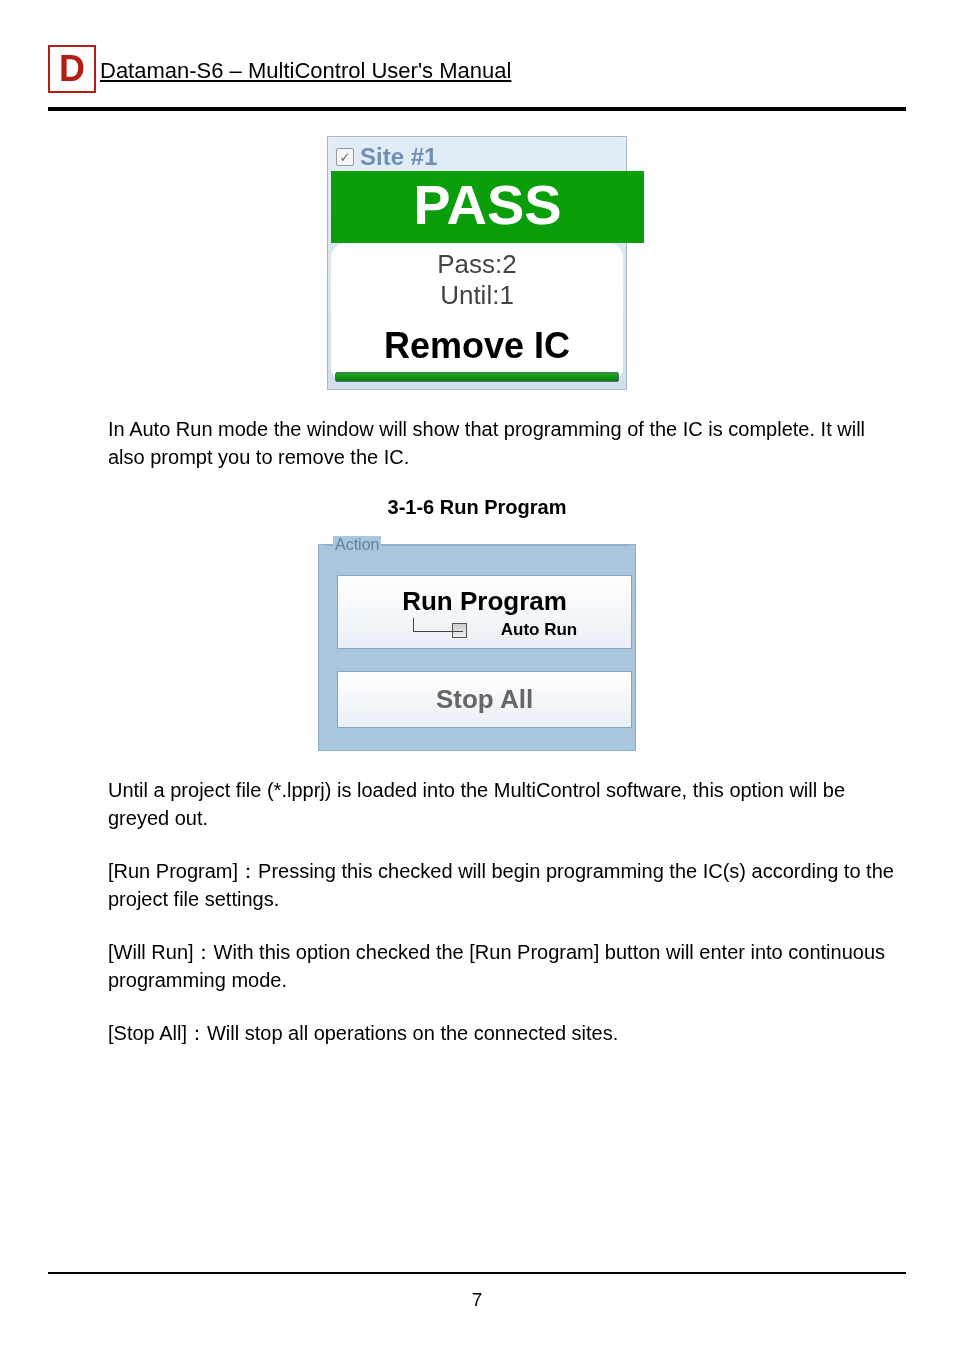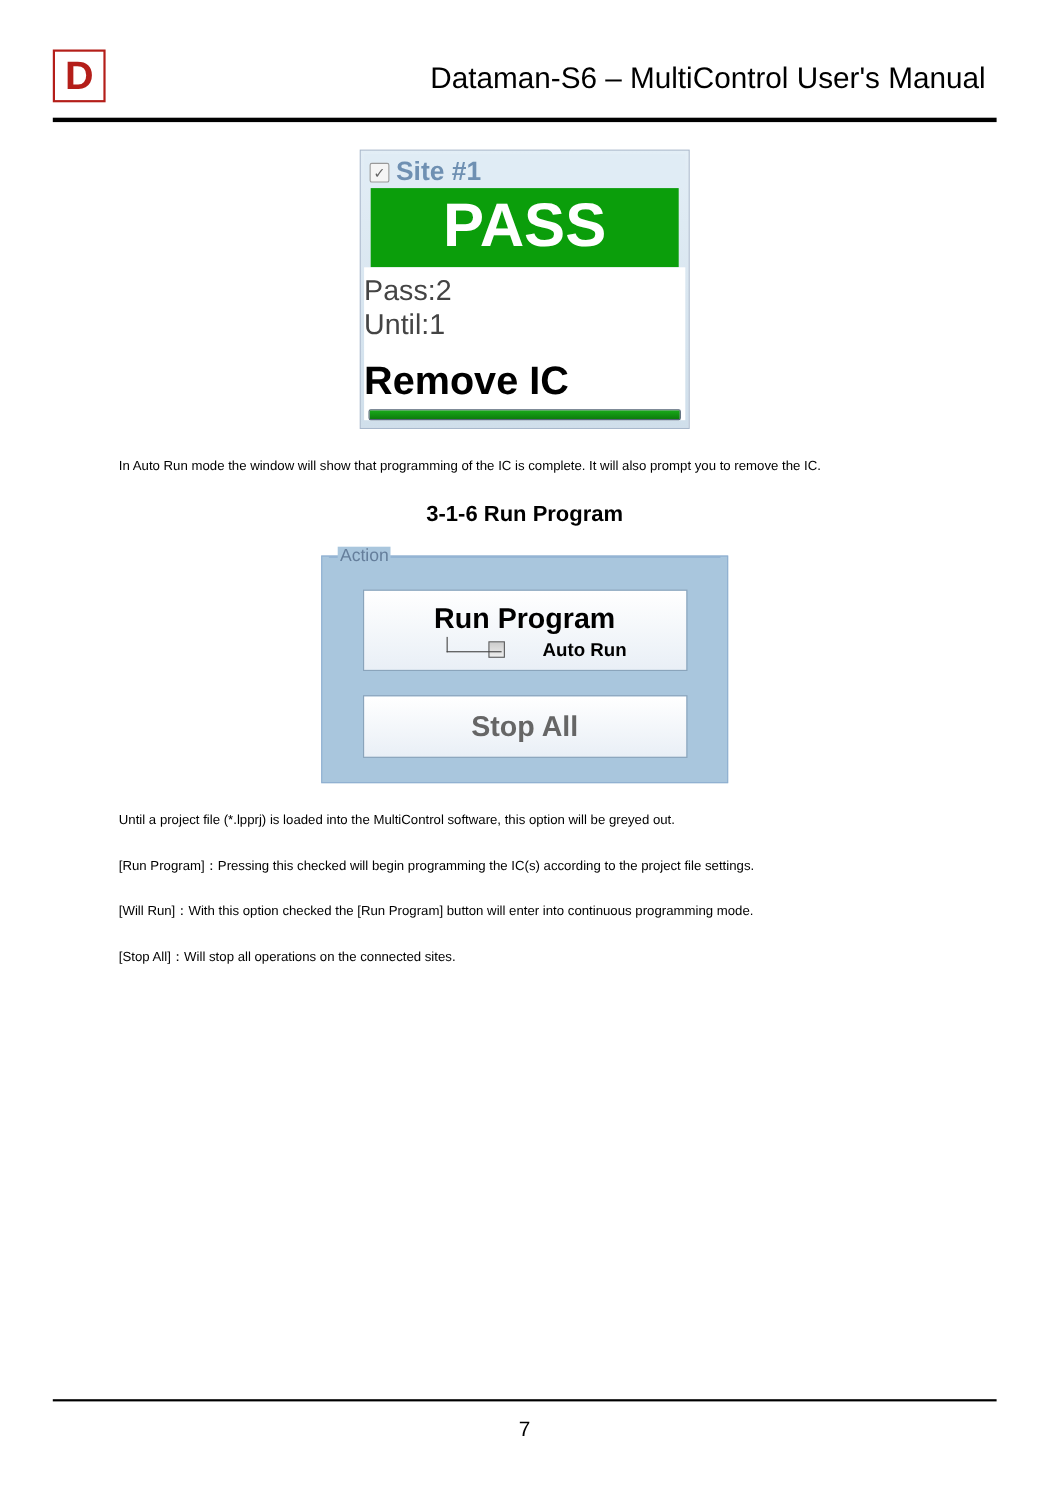"Dataman-S6 – MultiControl User's Manual" .header-title { font-size: 27px -> 22px; text-align: right -> none; text-decoration: none -> underline }
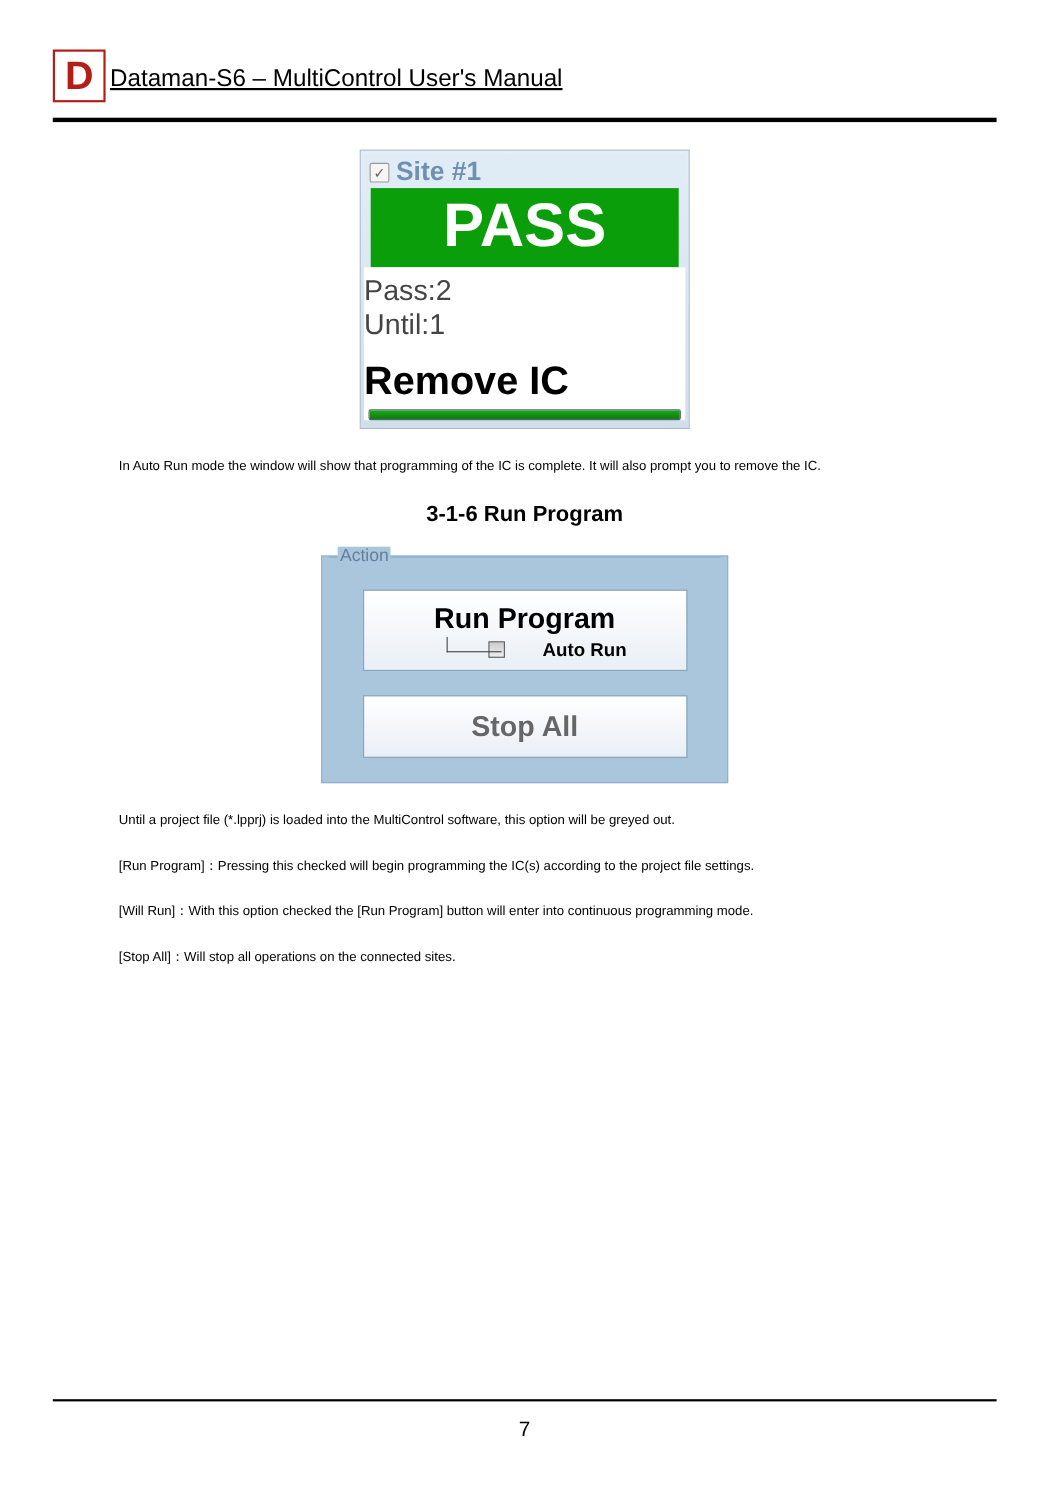"PASS" .pass-block { width: 280px -> 313px }
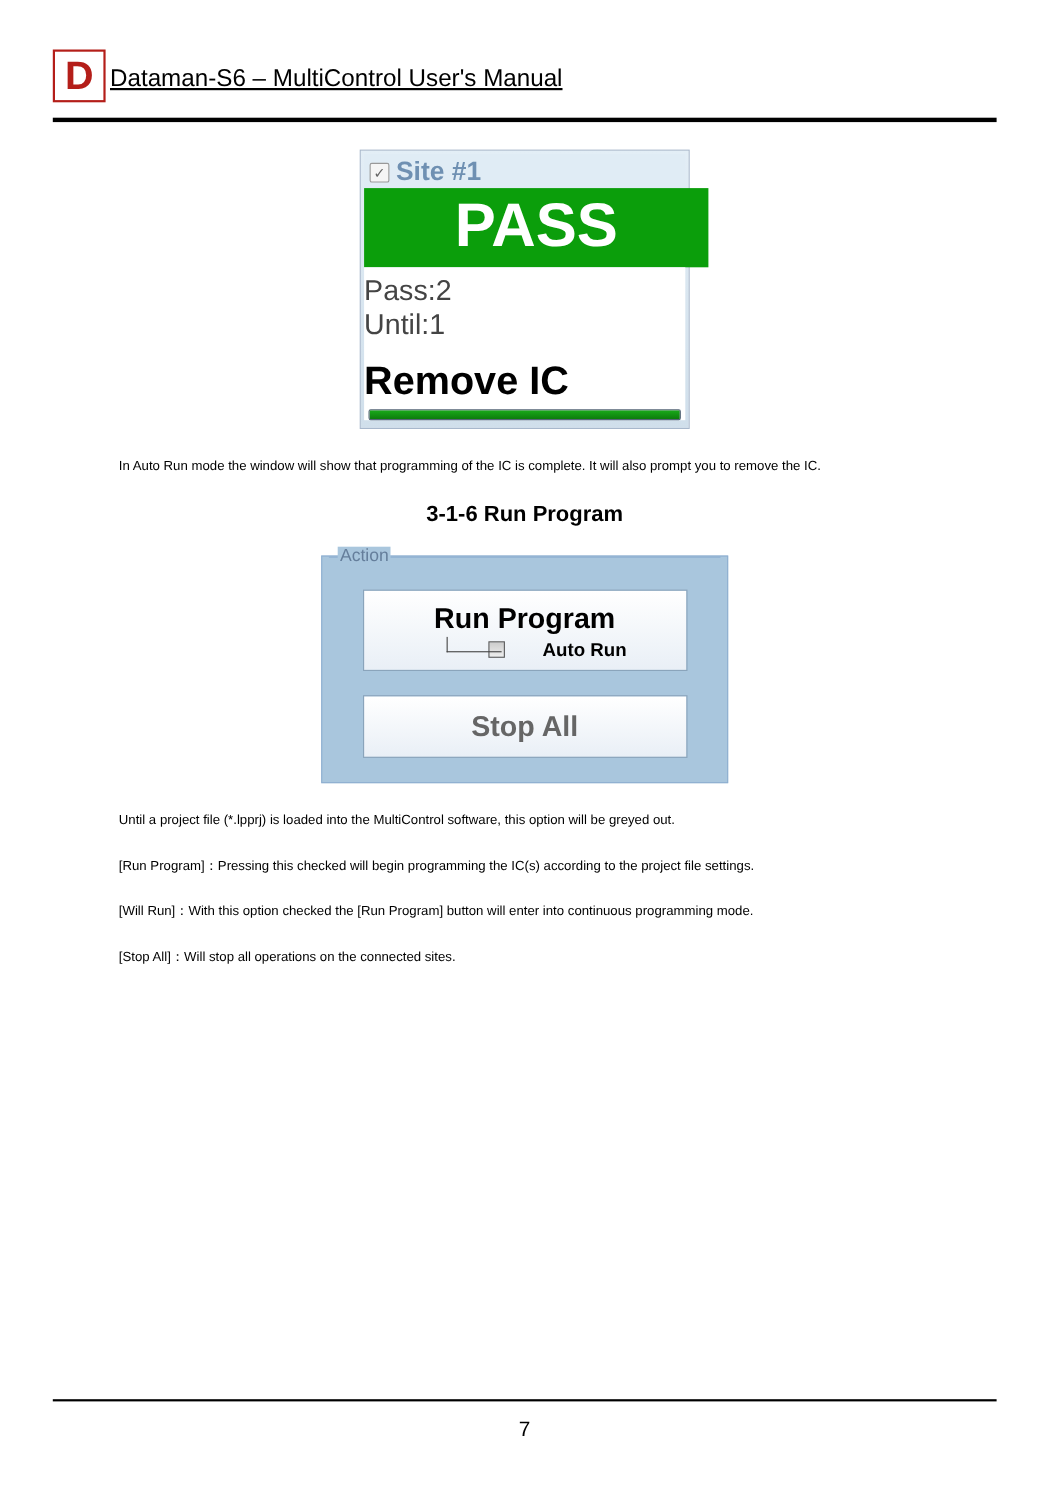"Pass:2" .stats-block { border-radius: none -> 15px; text-align: none -> center }
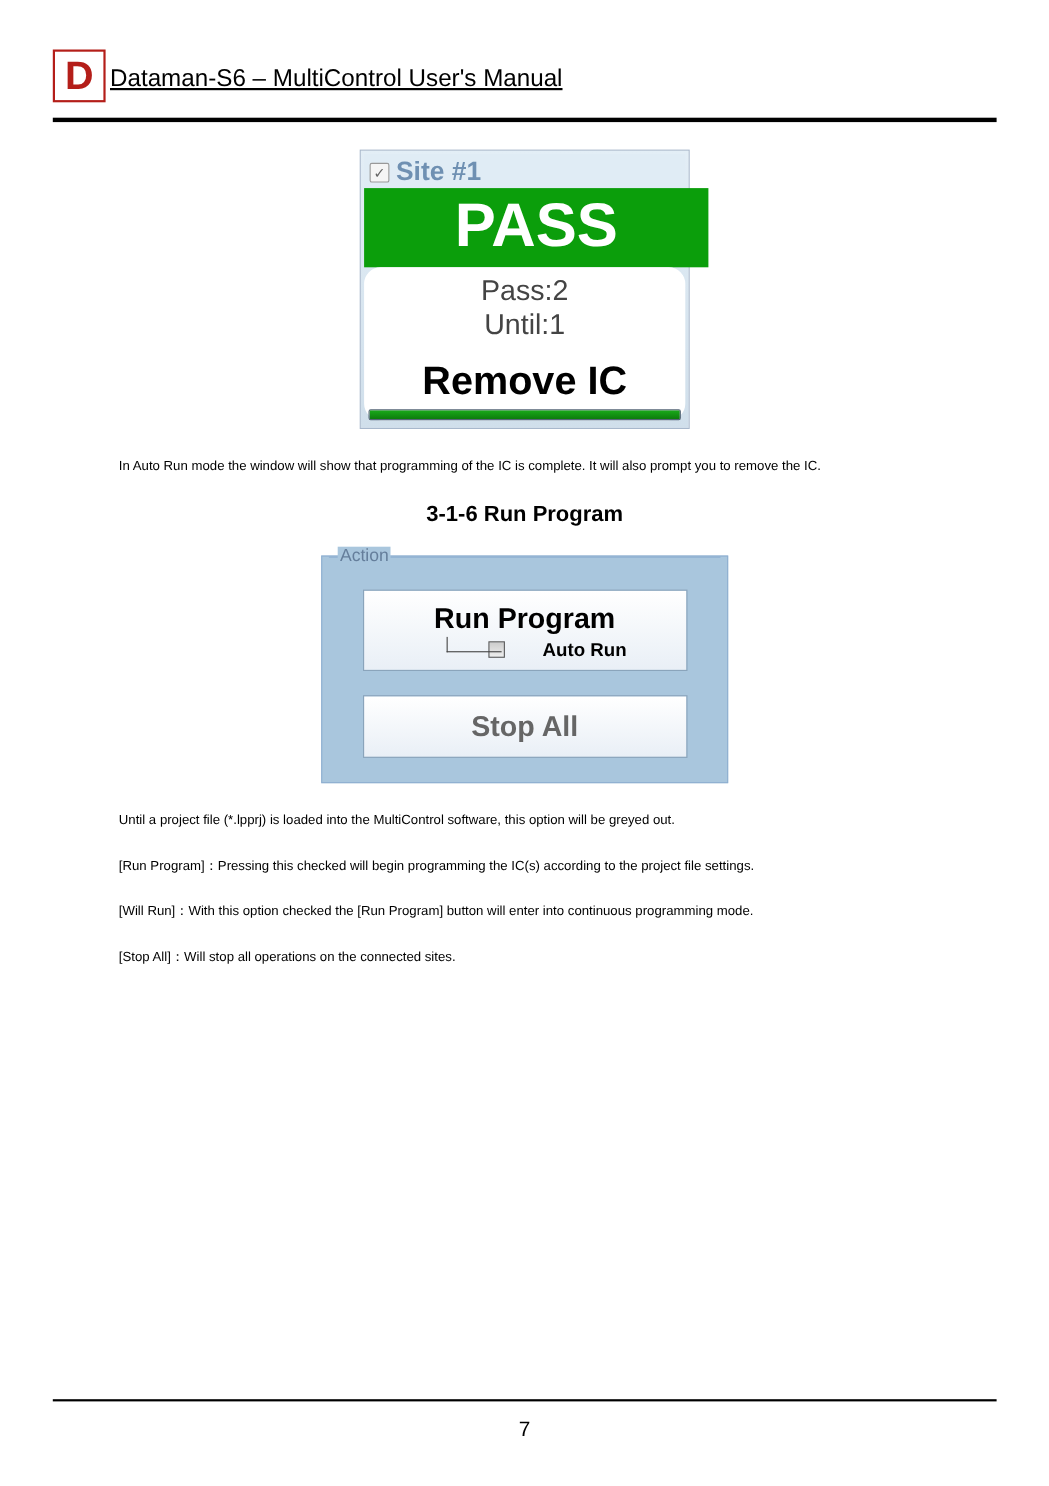"In Auto Run mode the" .body-text { font-size: 12px -> 20px }
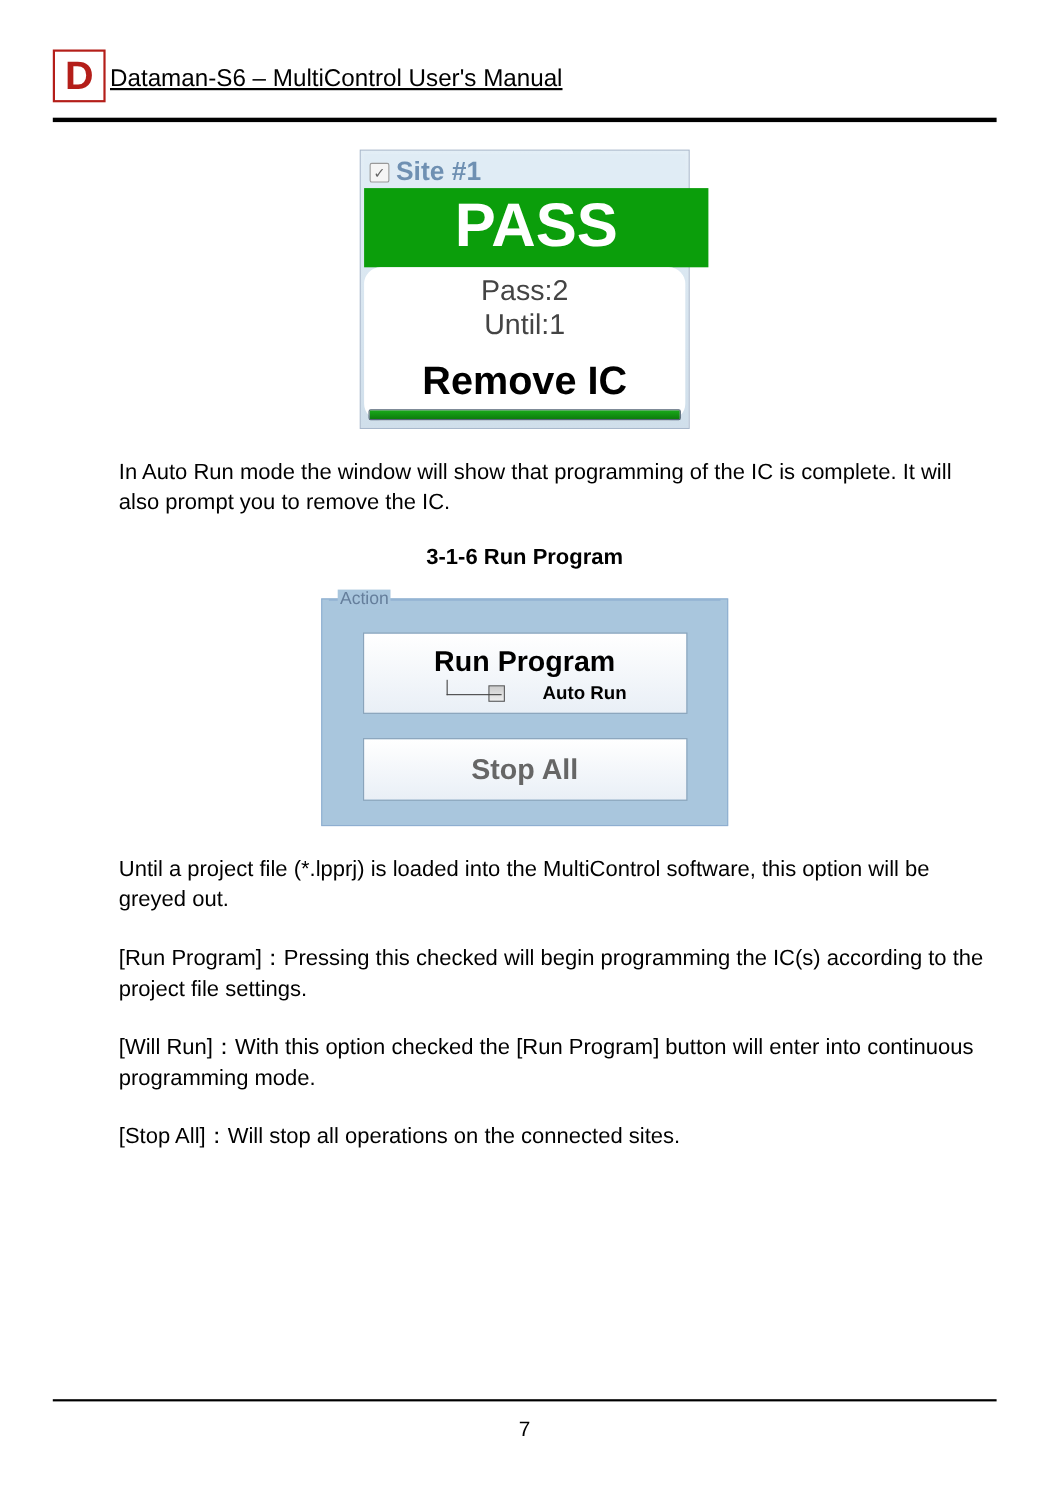"Run Program" .action-panel { width: 370px -> 318px }
